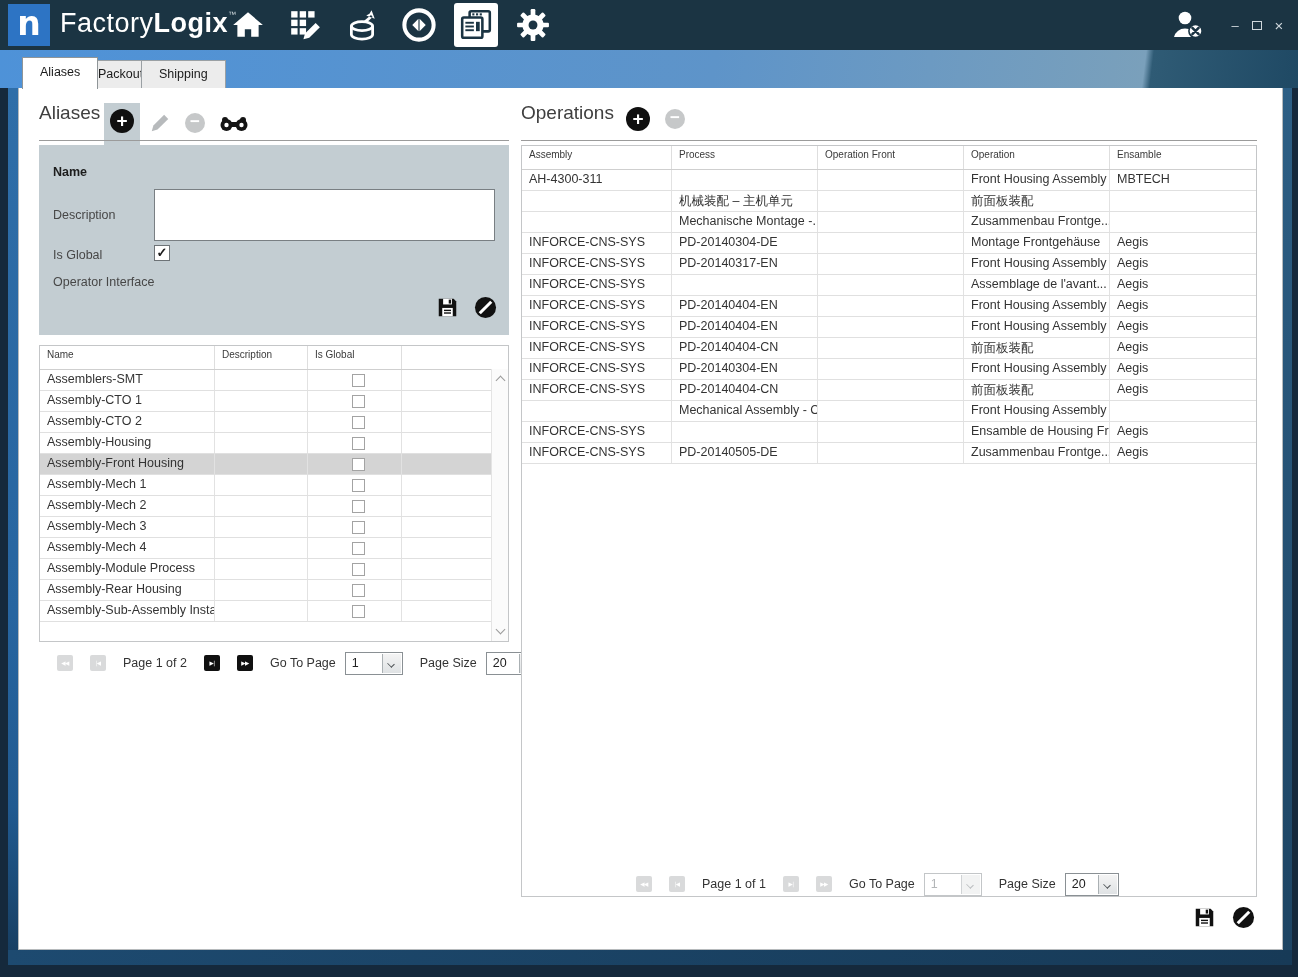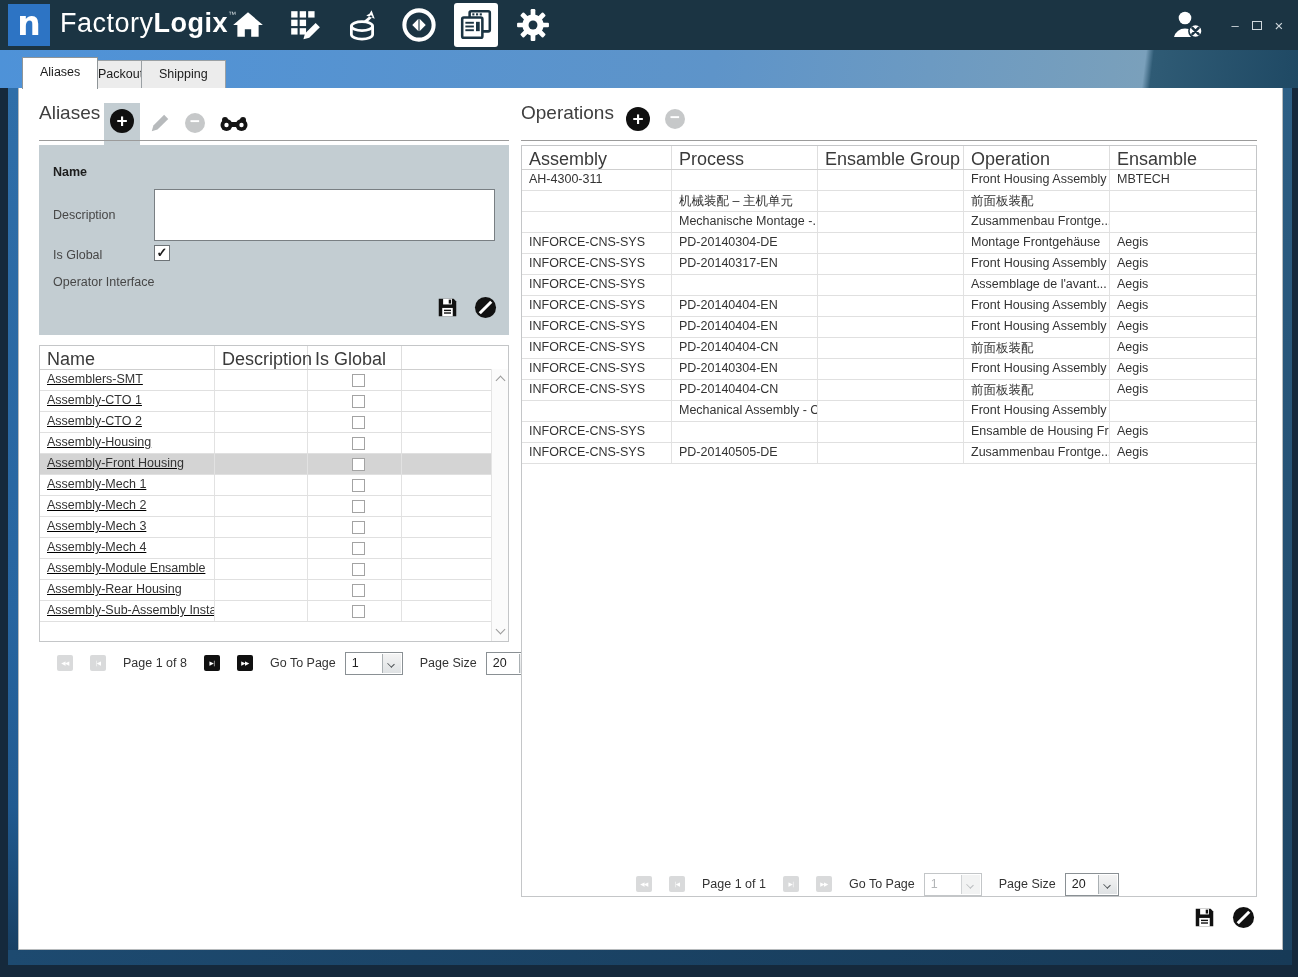"Assembly" .gh { font-size: 18px -> 10px }
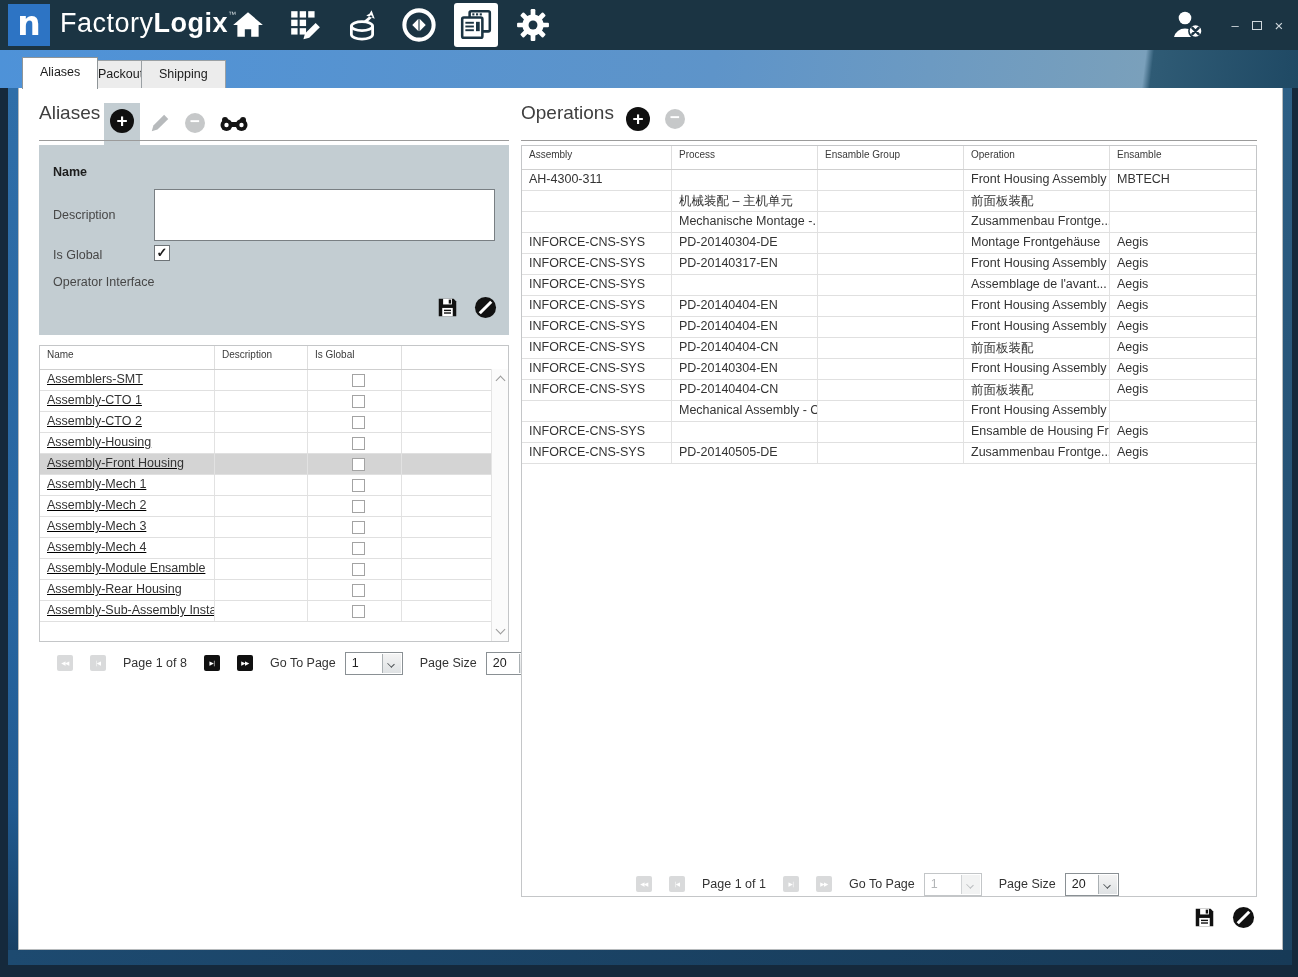"Ensamble Group" div.gh { text: Ensamble Group -> Operation Front }
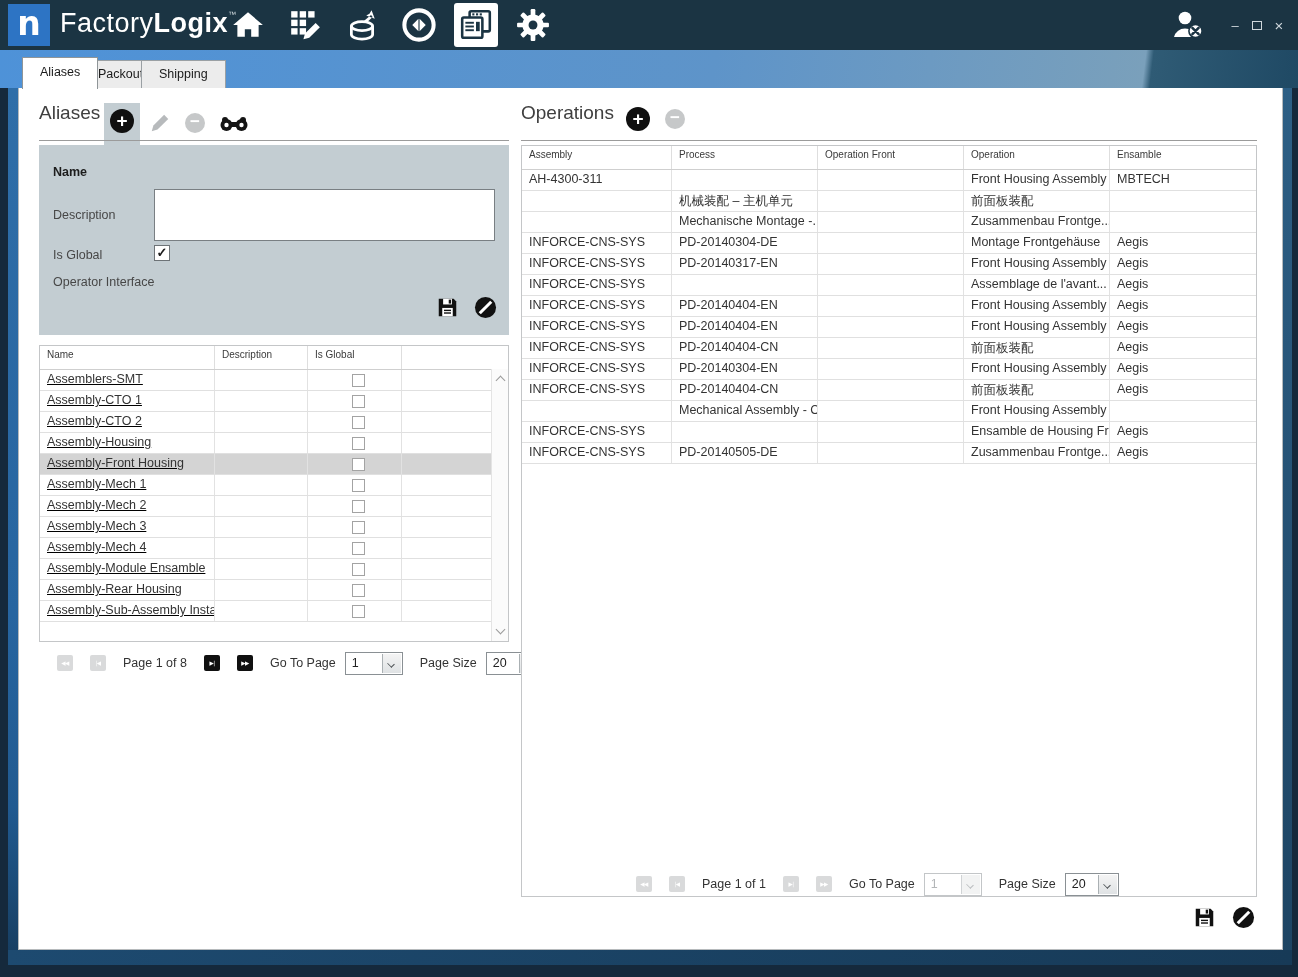"Assemblers-SMT" div { text-decoration: underline -> none }
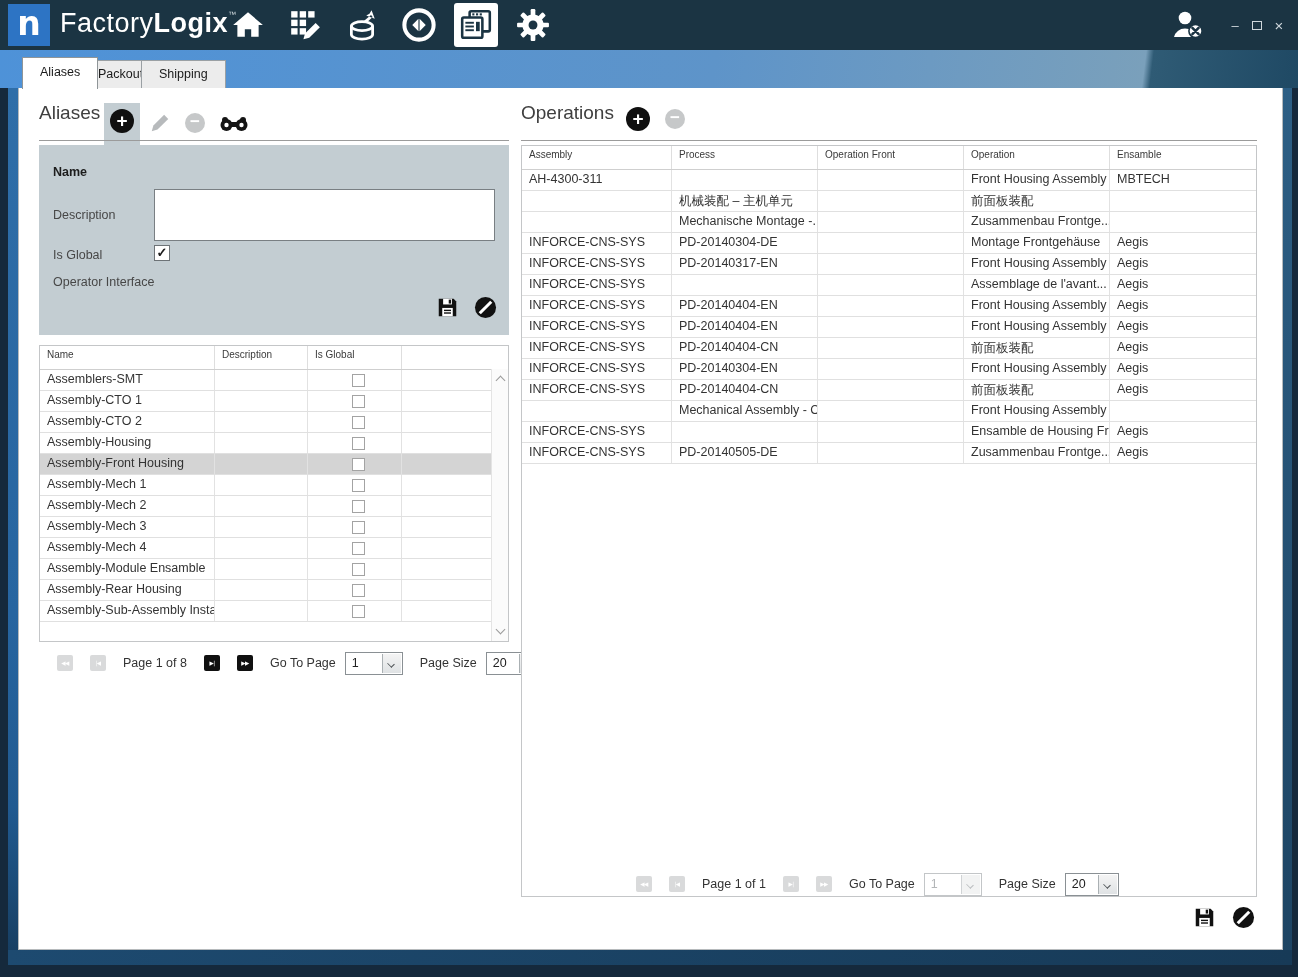"Assembly-Module Ensamble" div.gc { text: Ensamble -> Process }
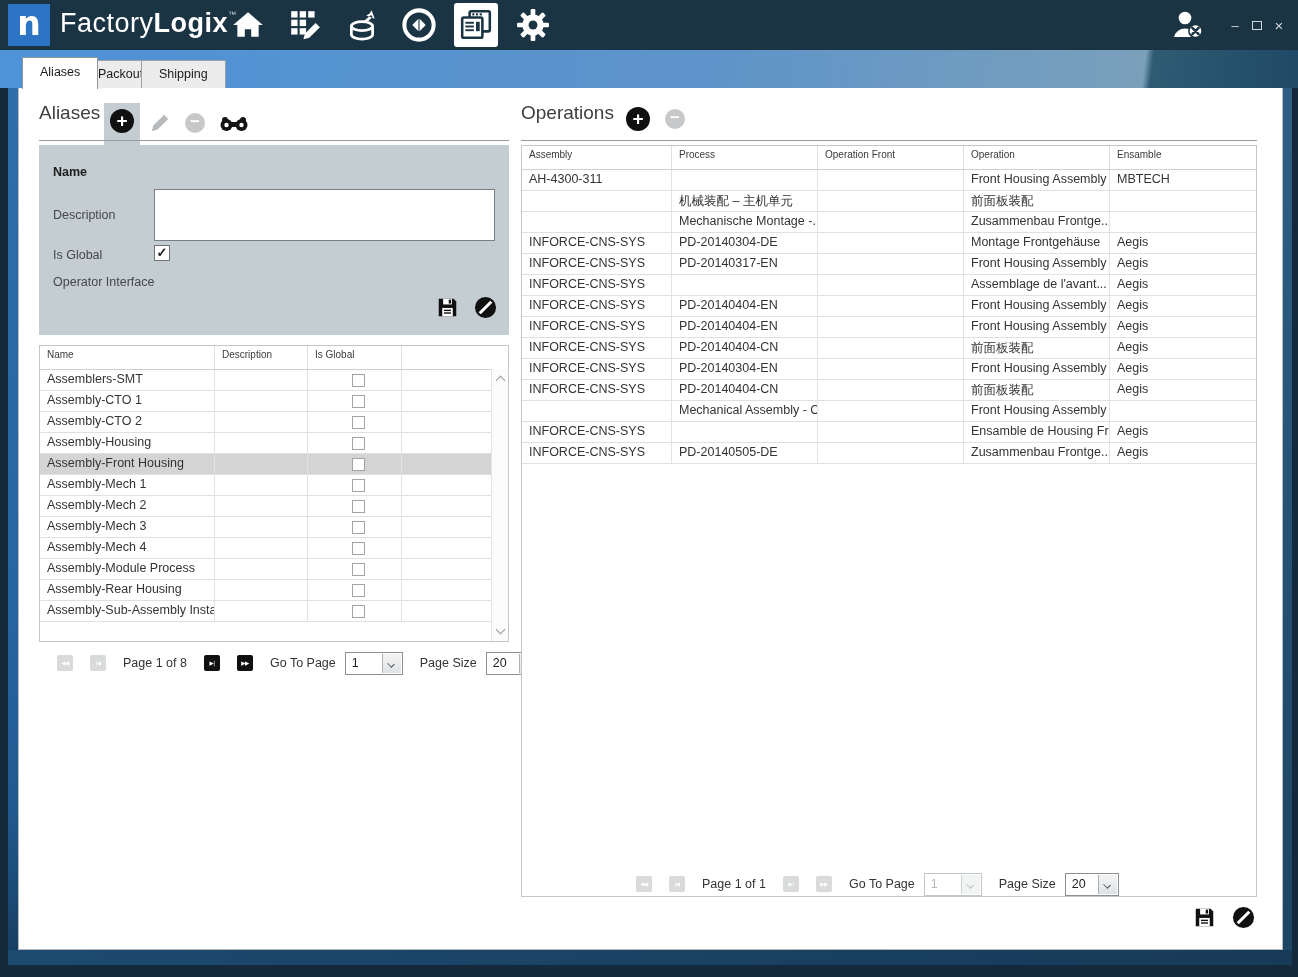"Page 1 of 8" span.ptext { text: 8 -> 2 }
